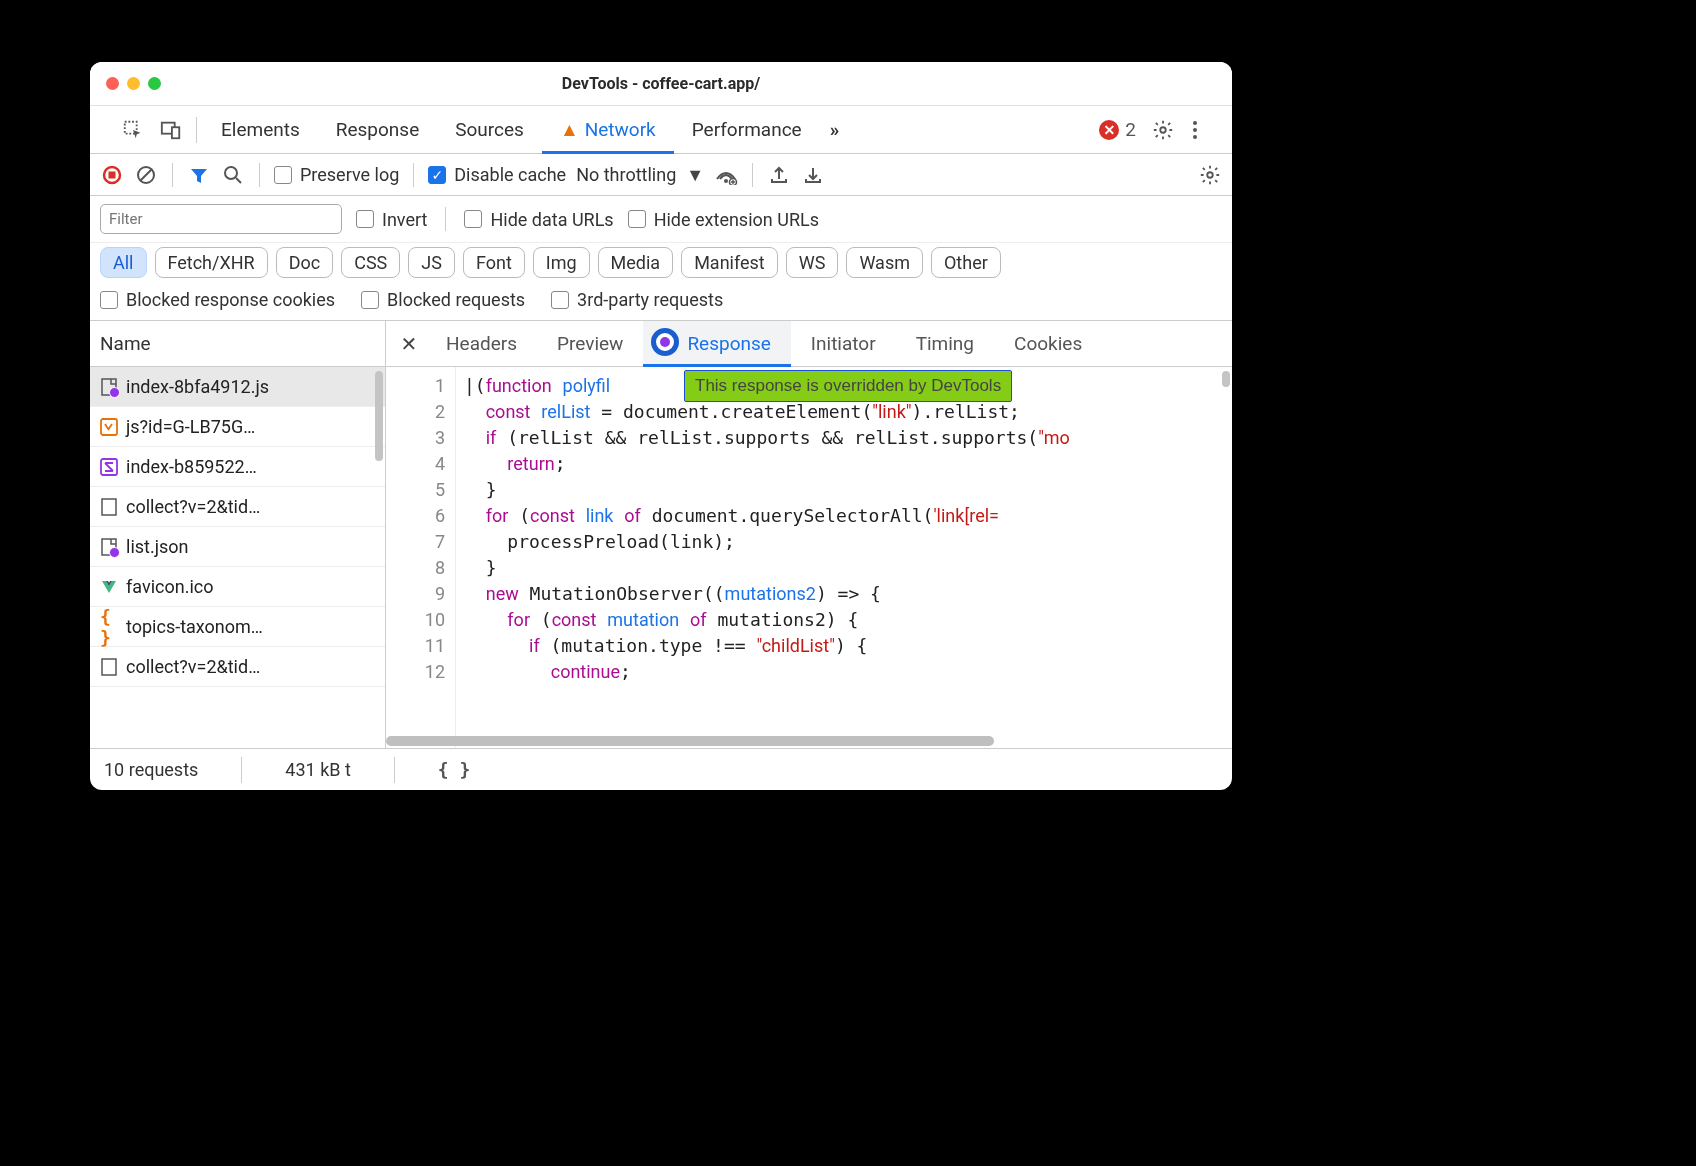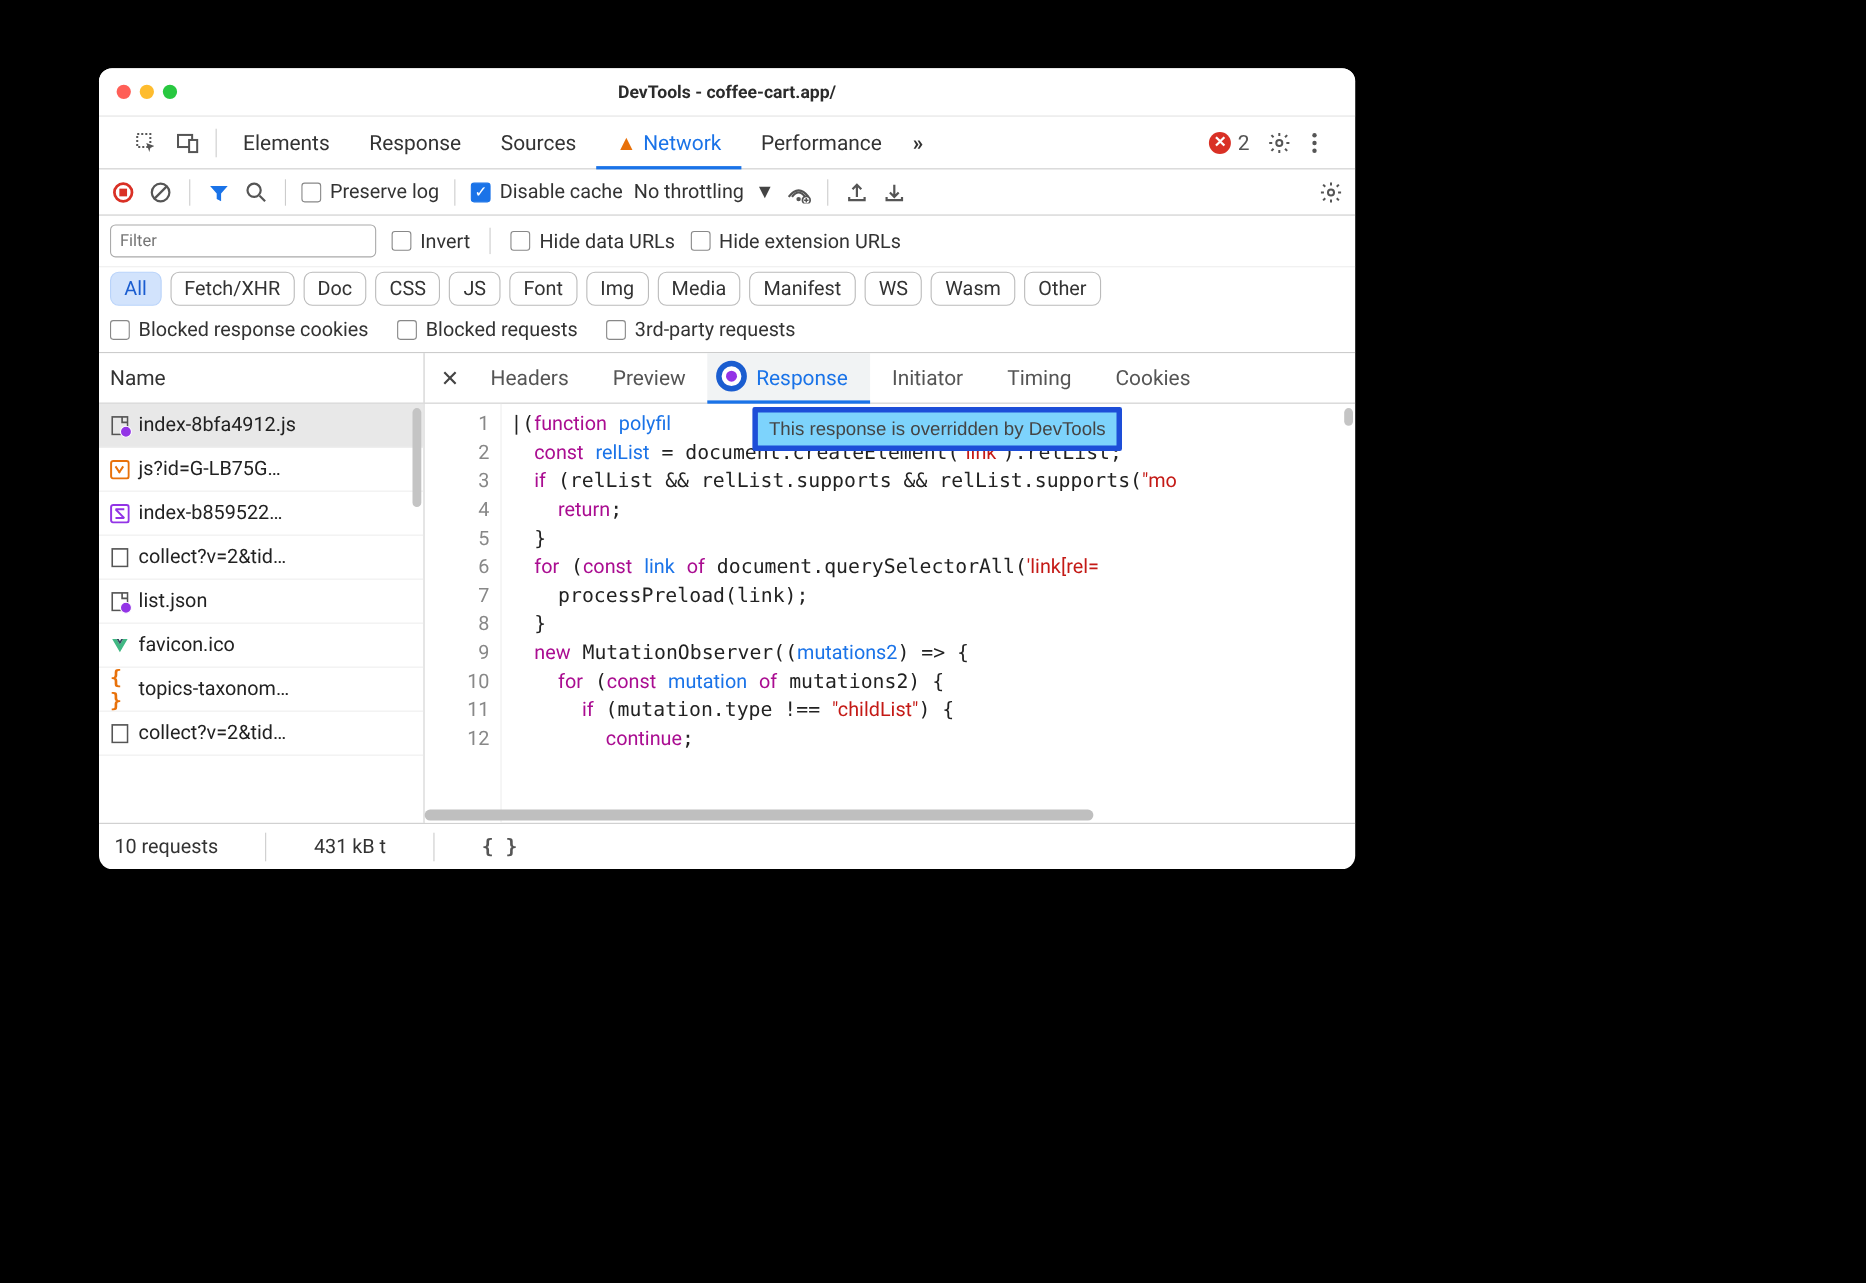"This response is overridden by" .tooltip { background: #7dd3fc -> #84cc16; border: 5px solid #1d4ed8 -> 1px solid #1d4ed8 }
